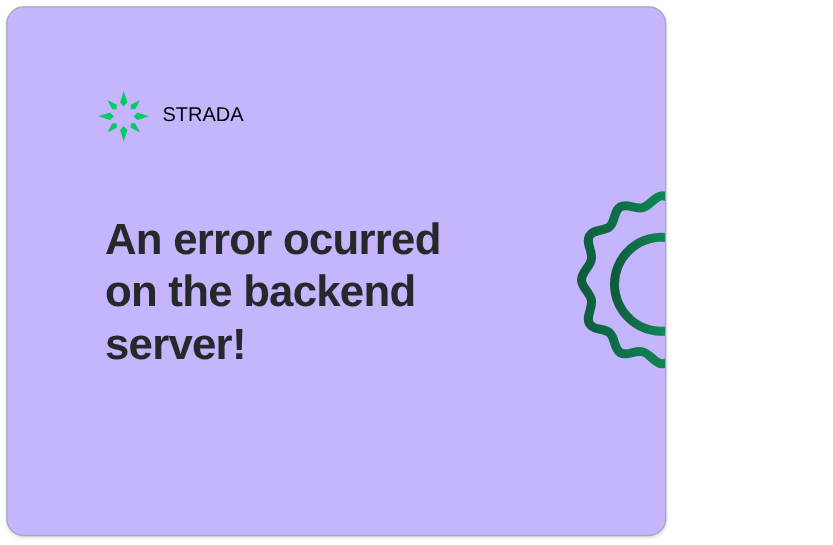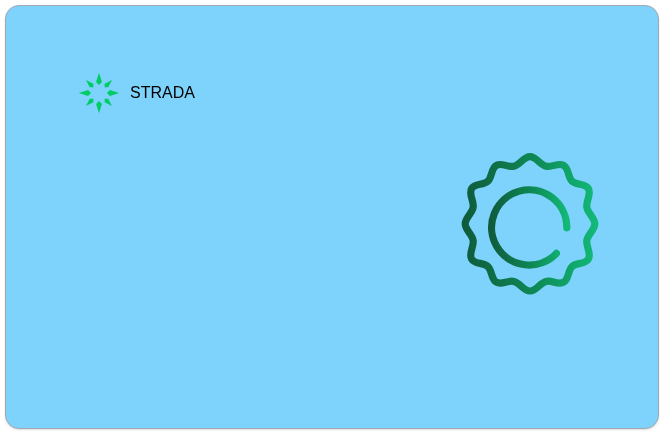"STRADA" #error-card { background: #7dd3fc -> #c4b5fd; width: 654px -> 528px }
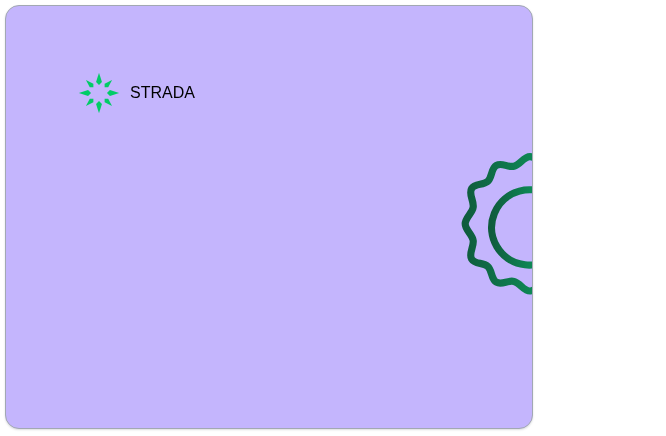"An error ocurred on the" p { html: none -> <p>An error ocurred on the backend server!</p> }
